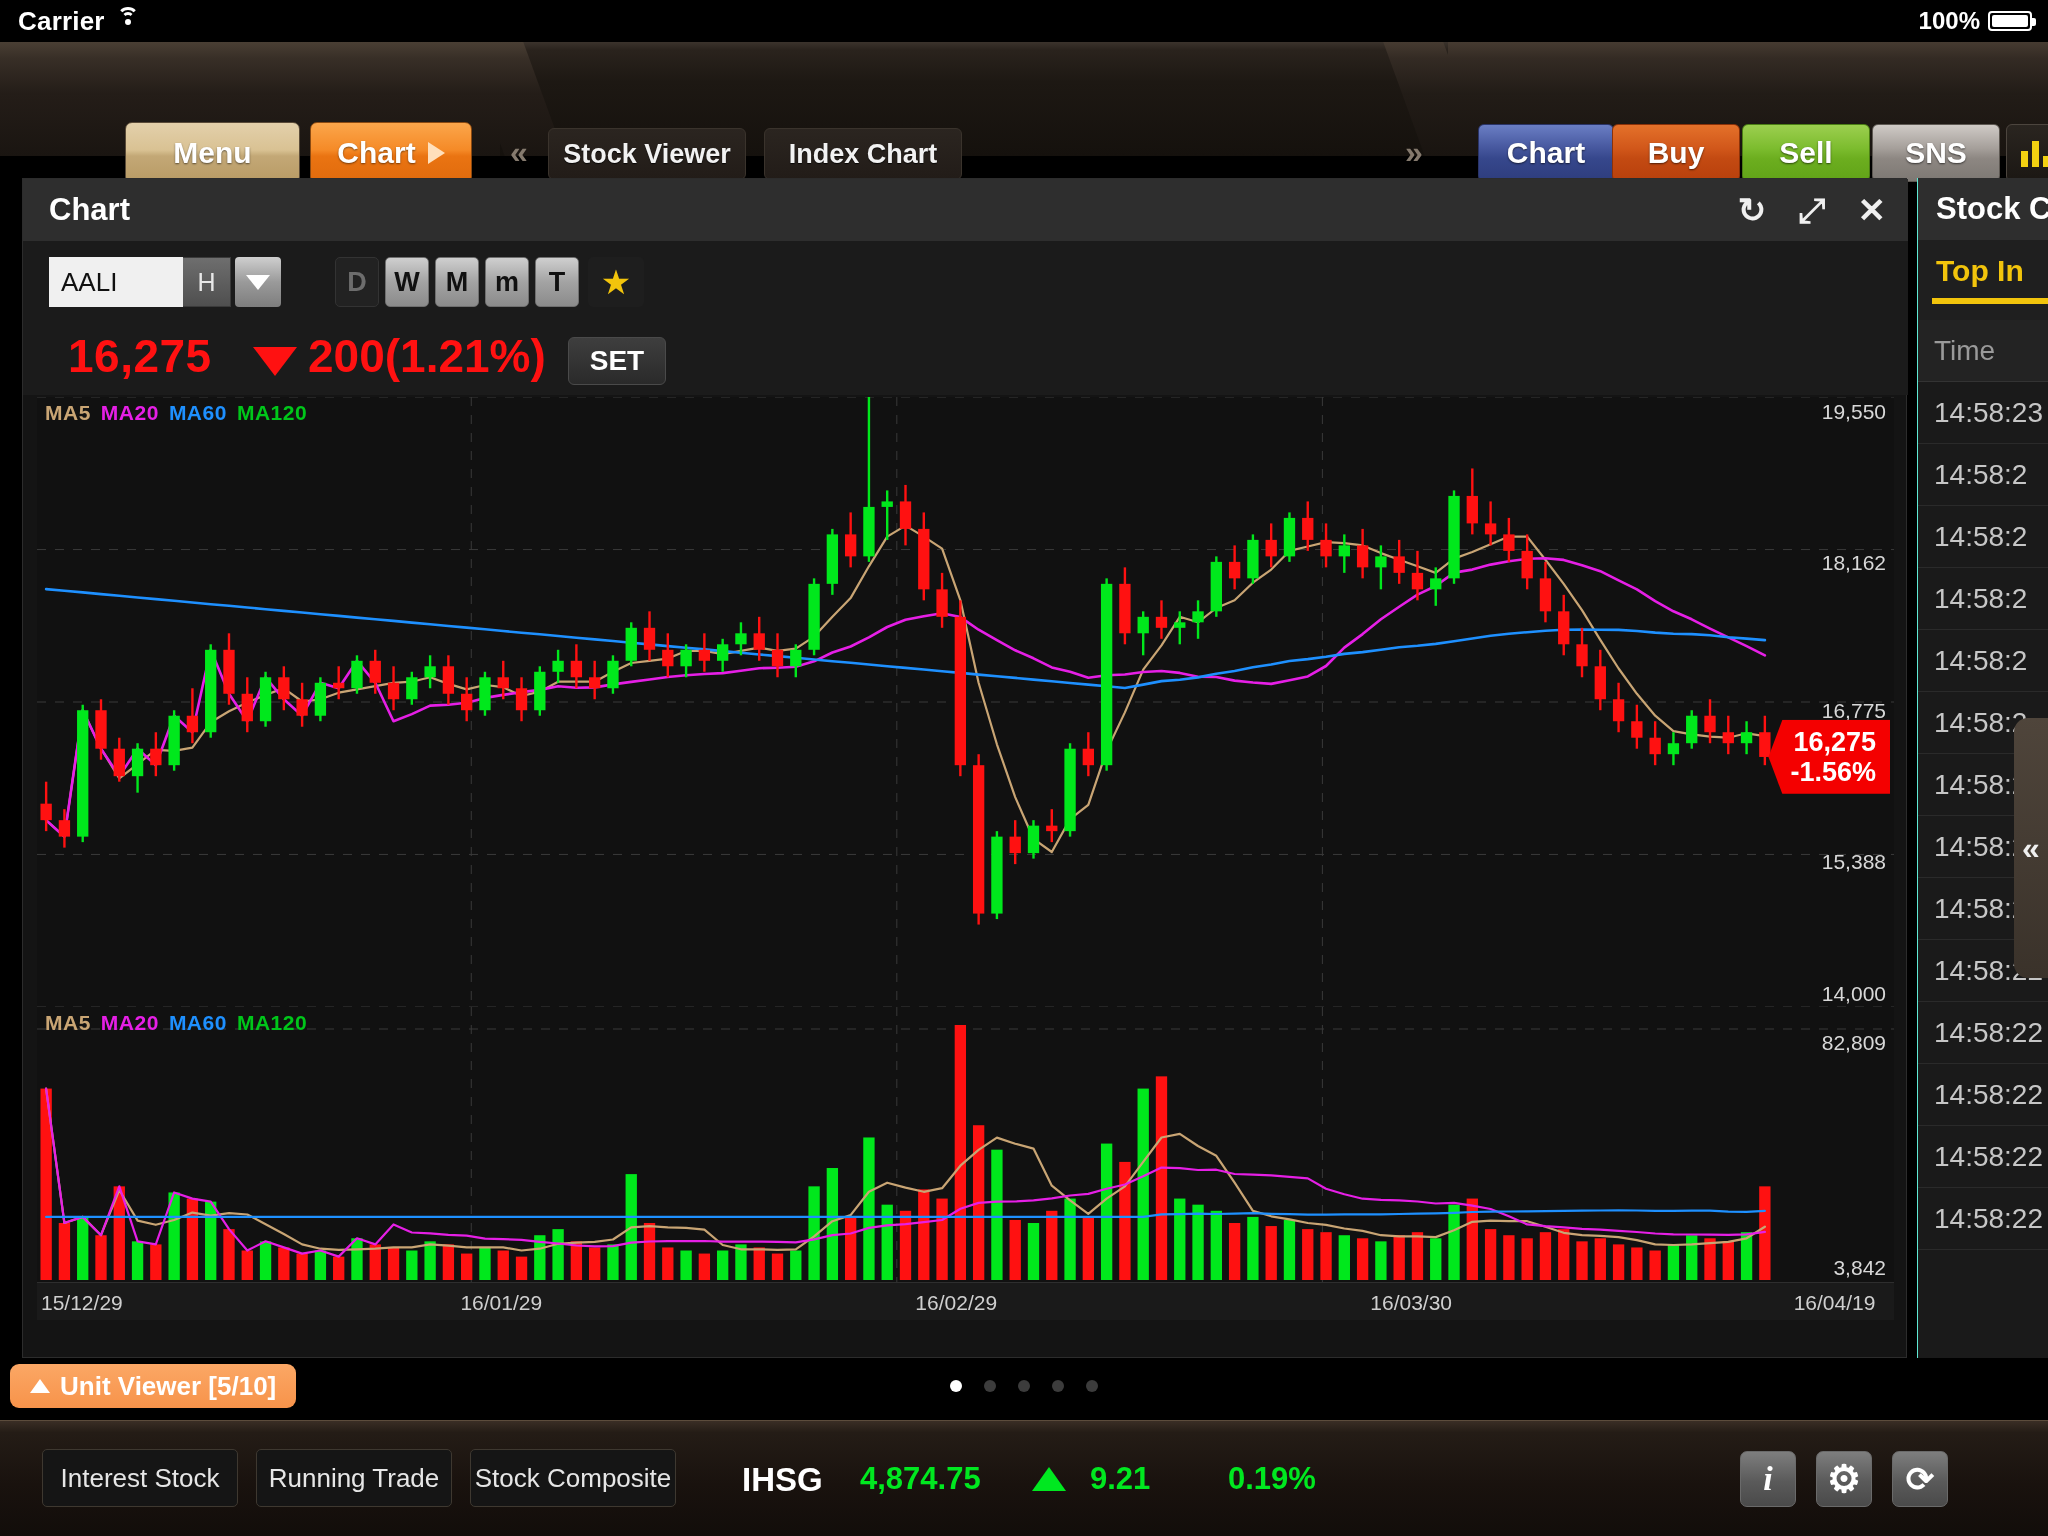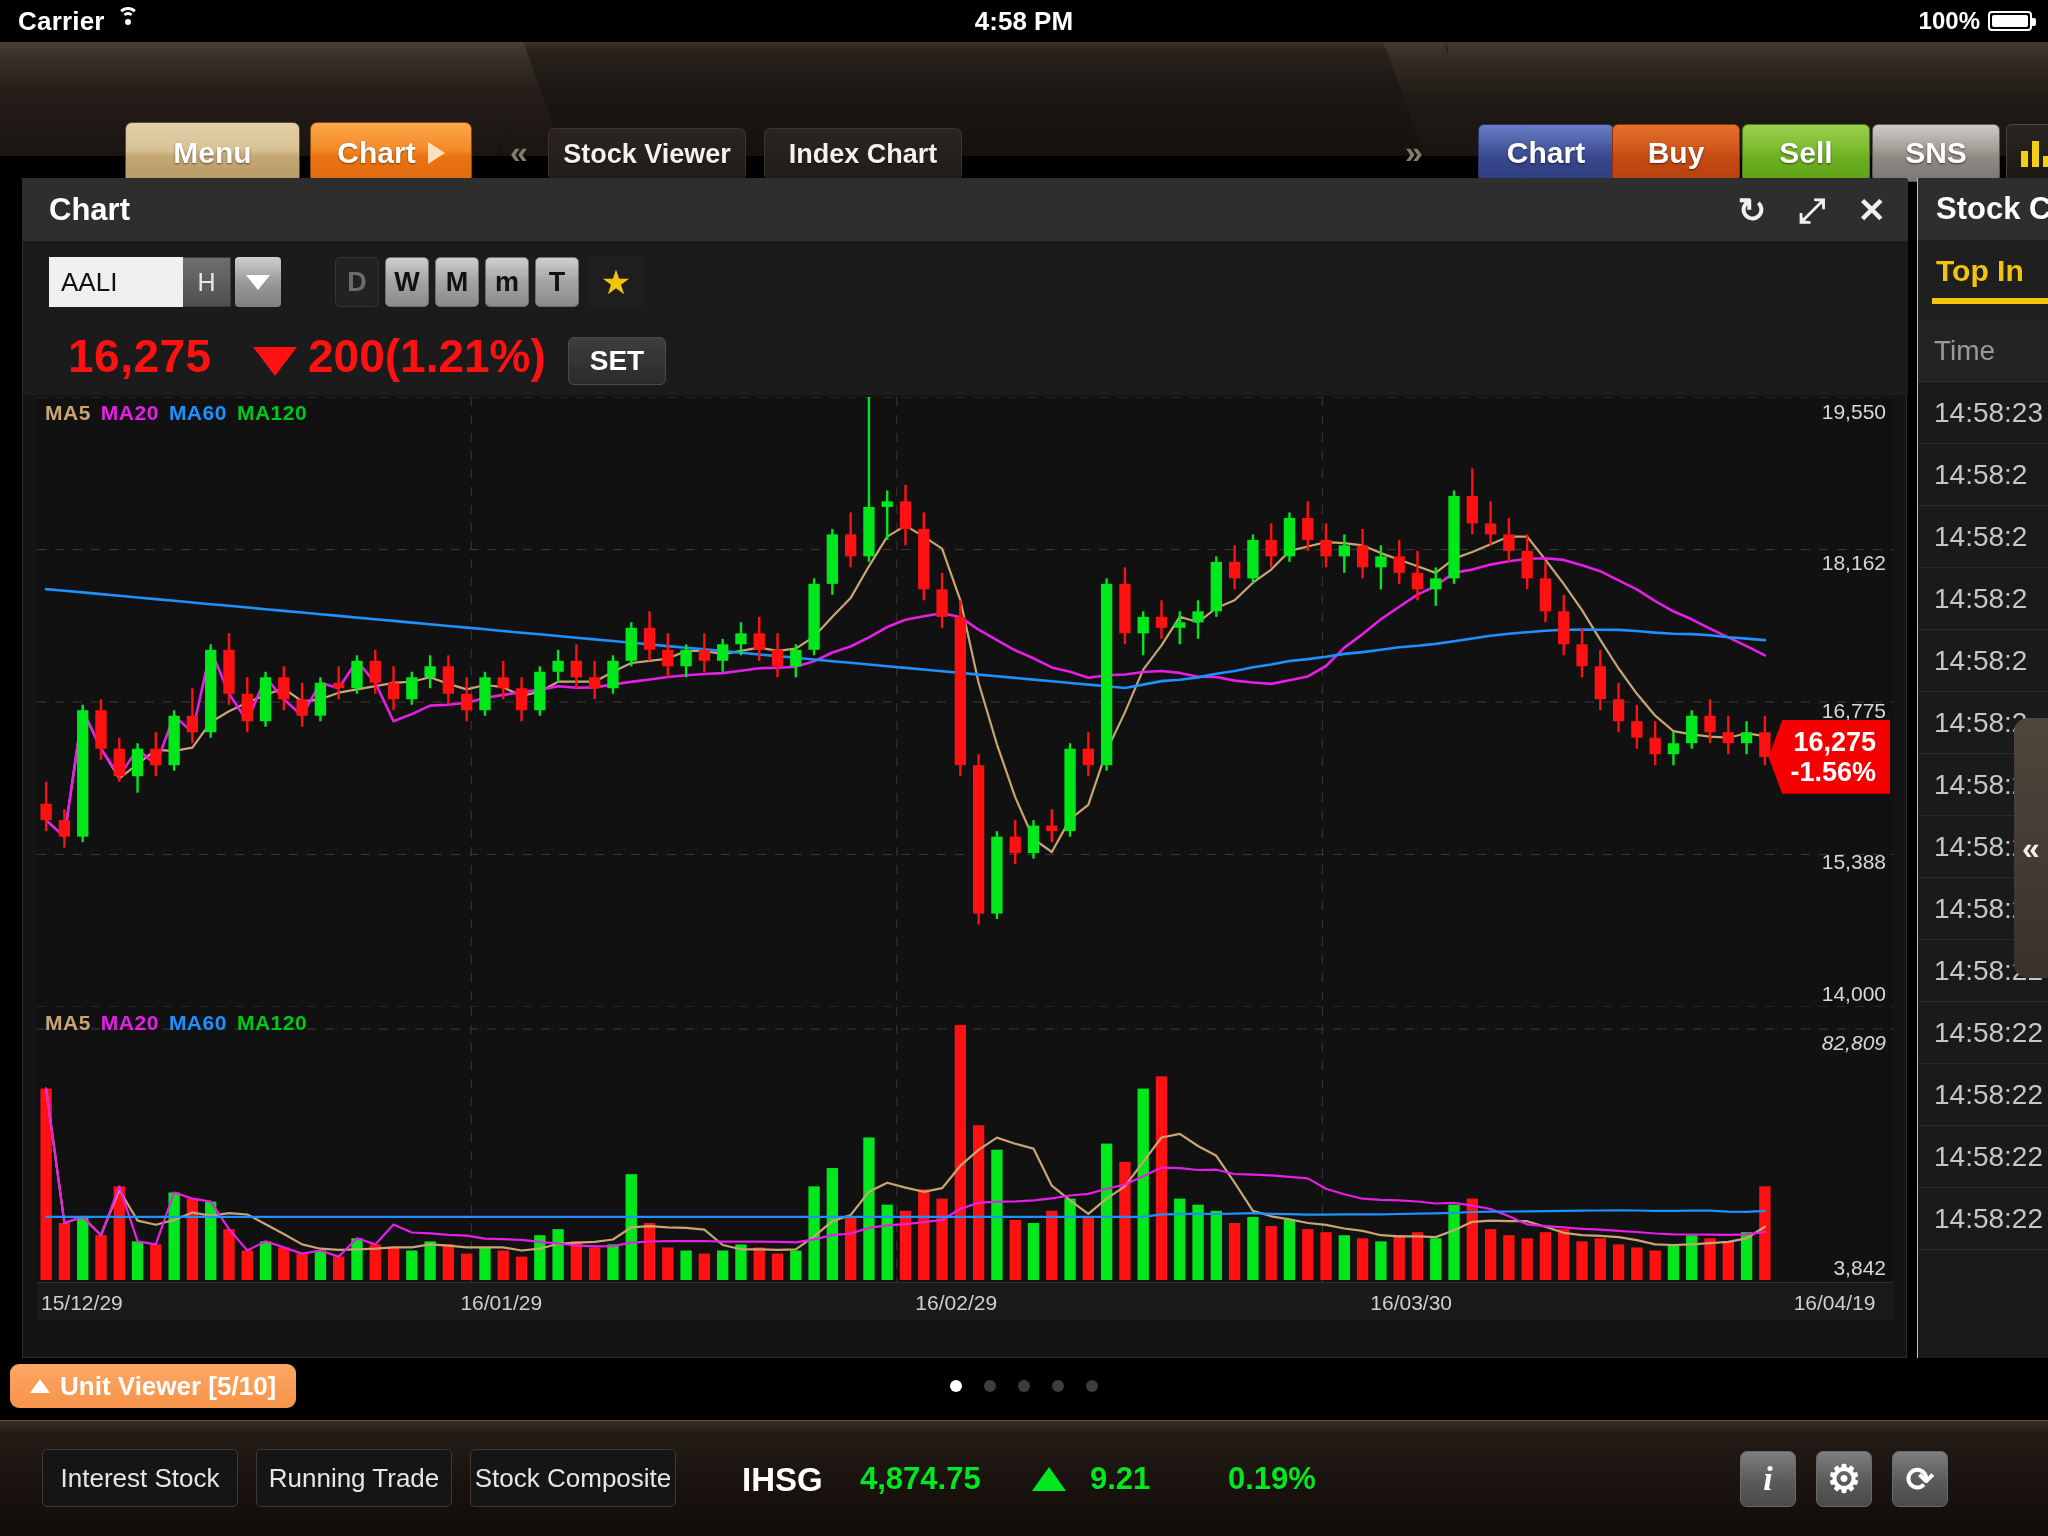"4:58 PM" div.sb-time { html: <div>4:58 PM</div> -> none }
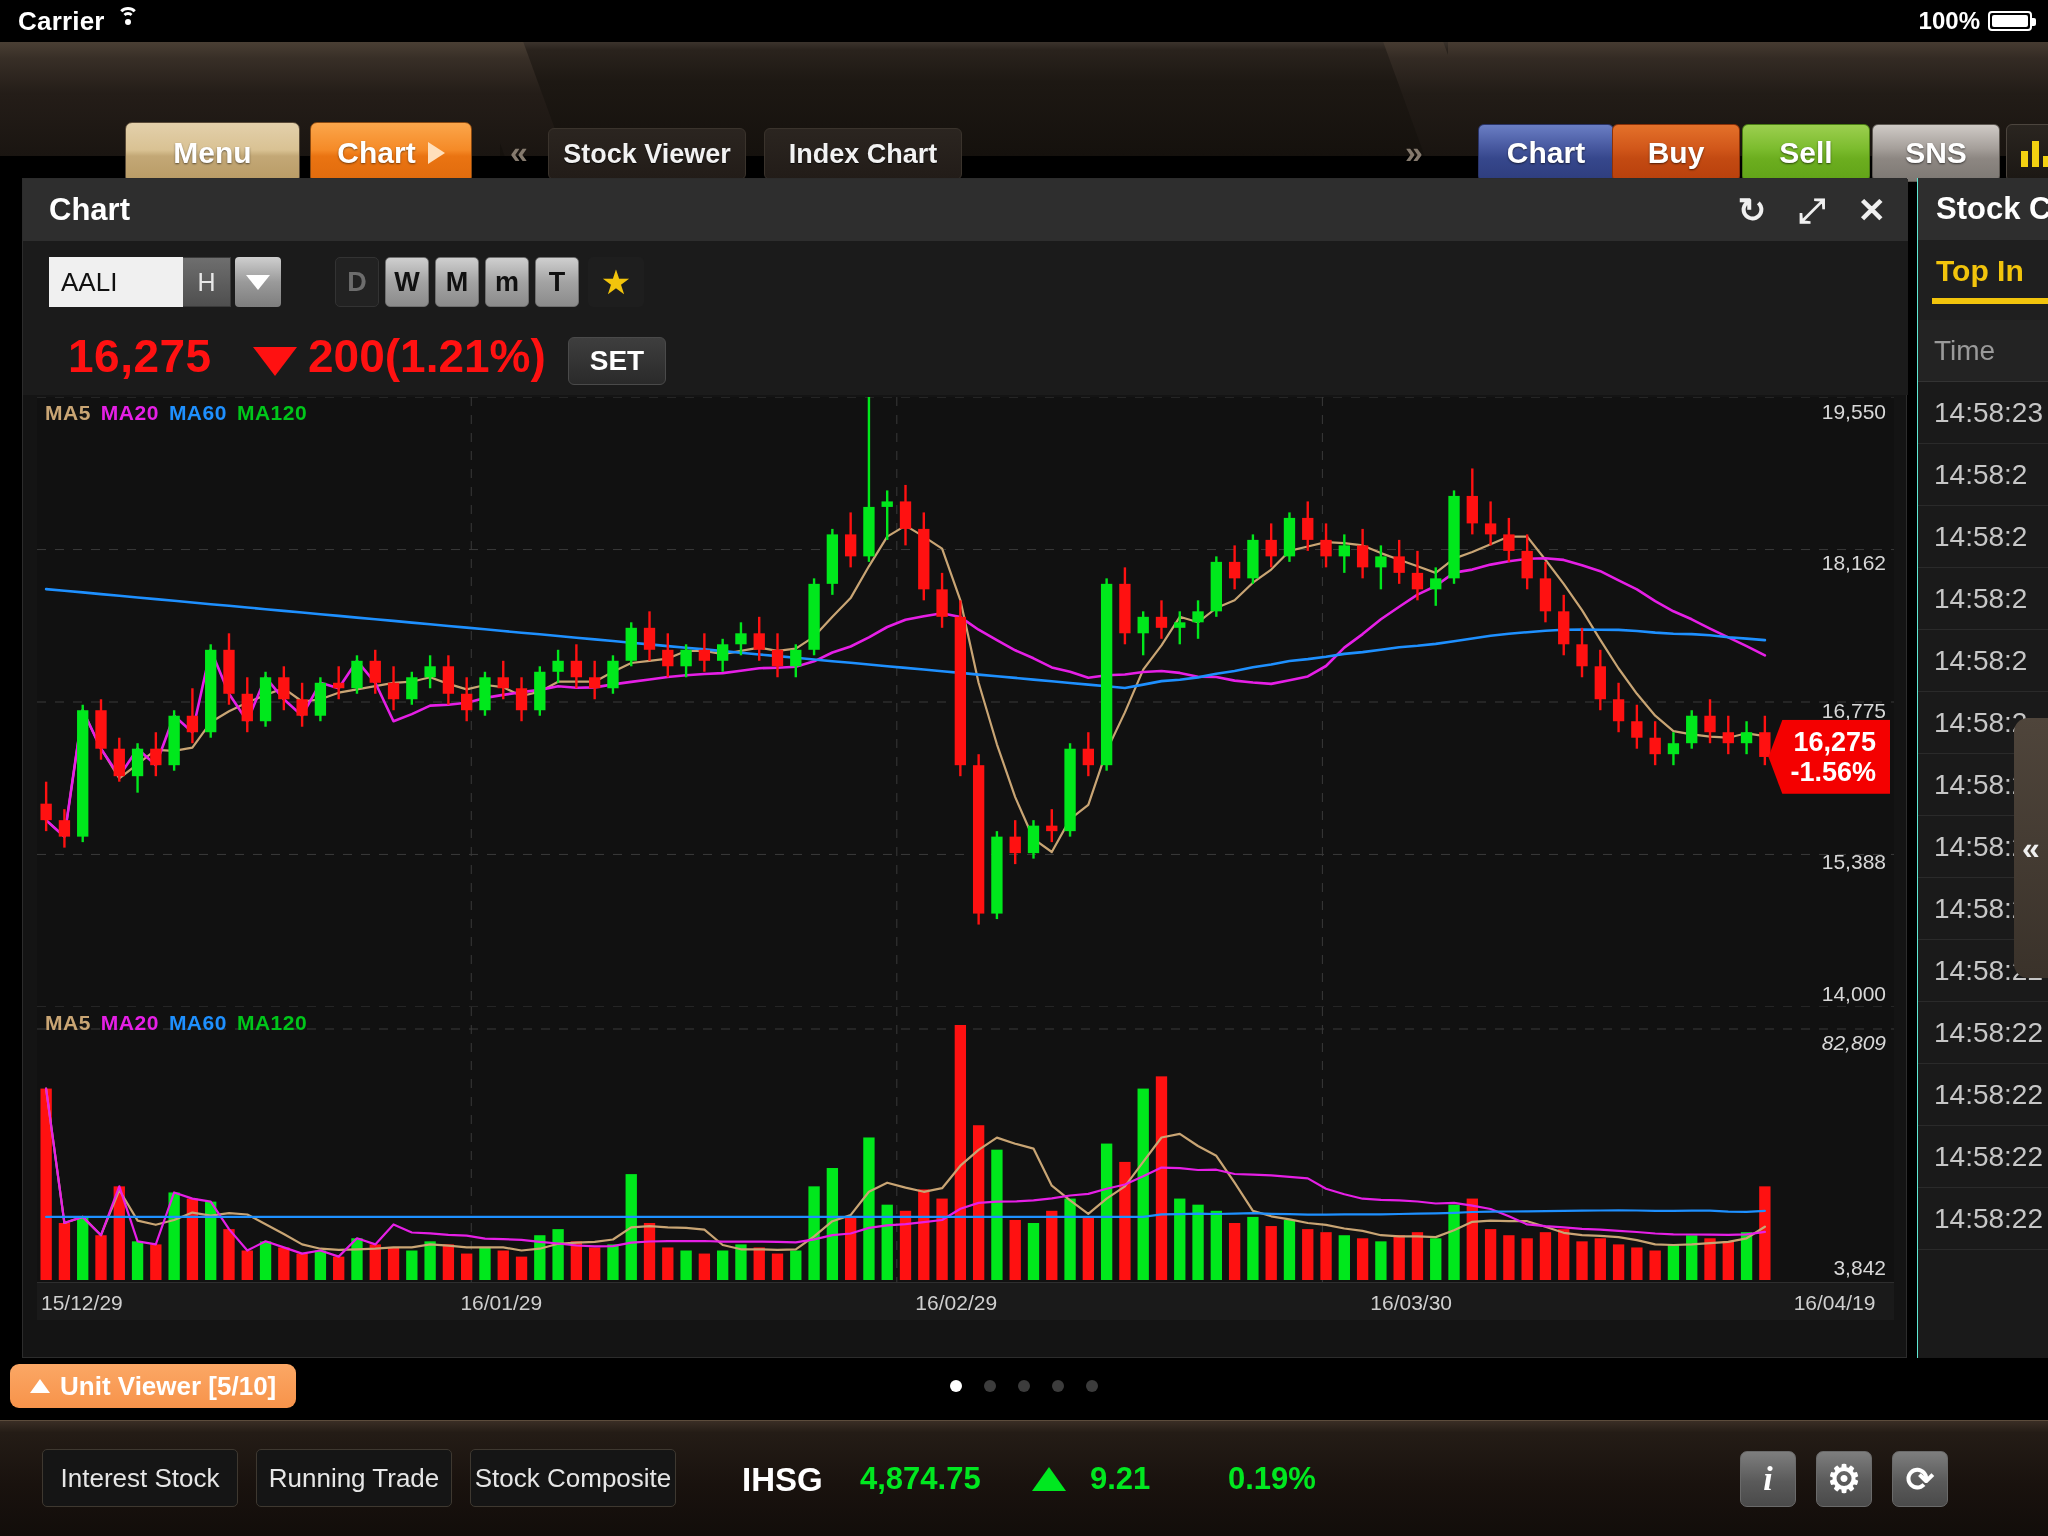"82,809" div.ylab { font-style: italic -> none }
